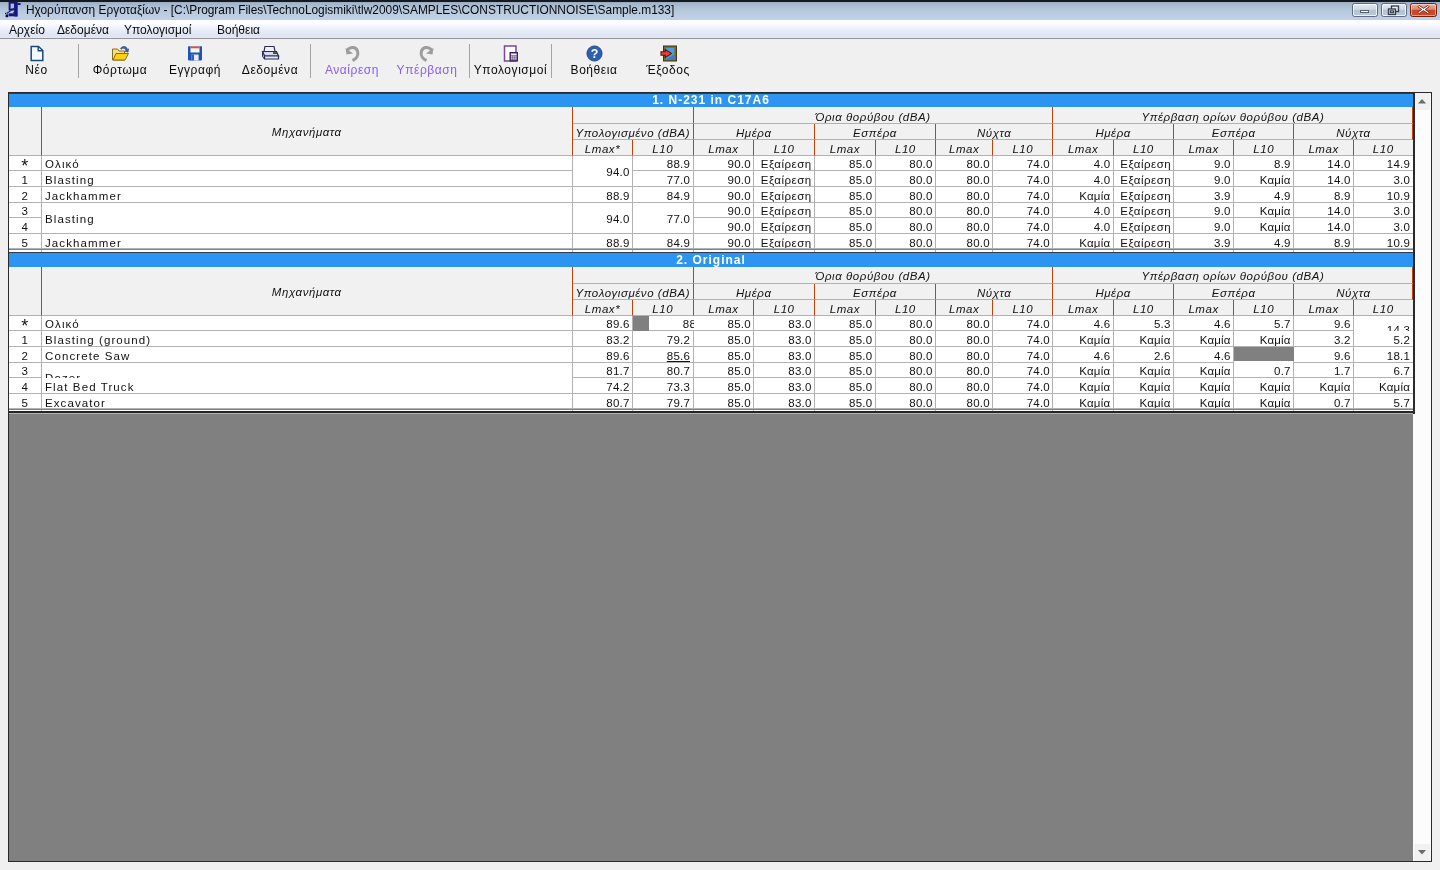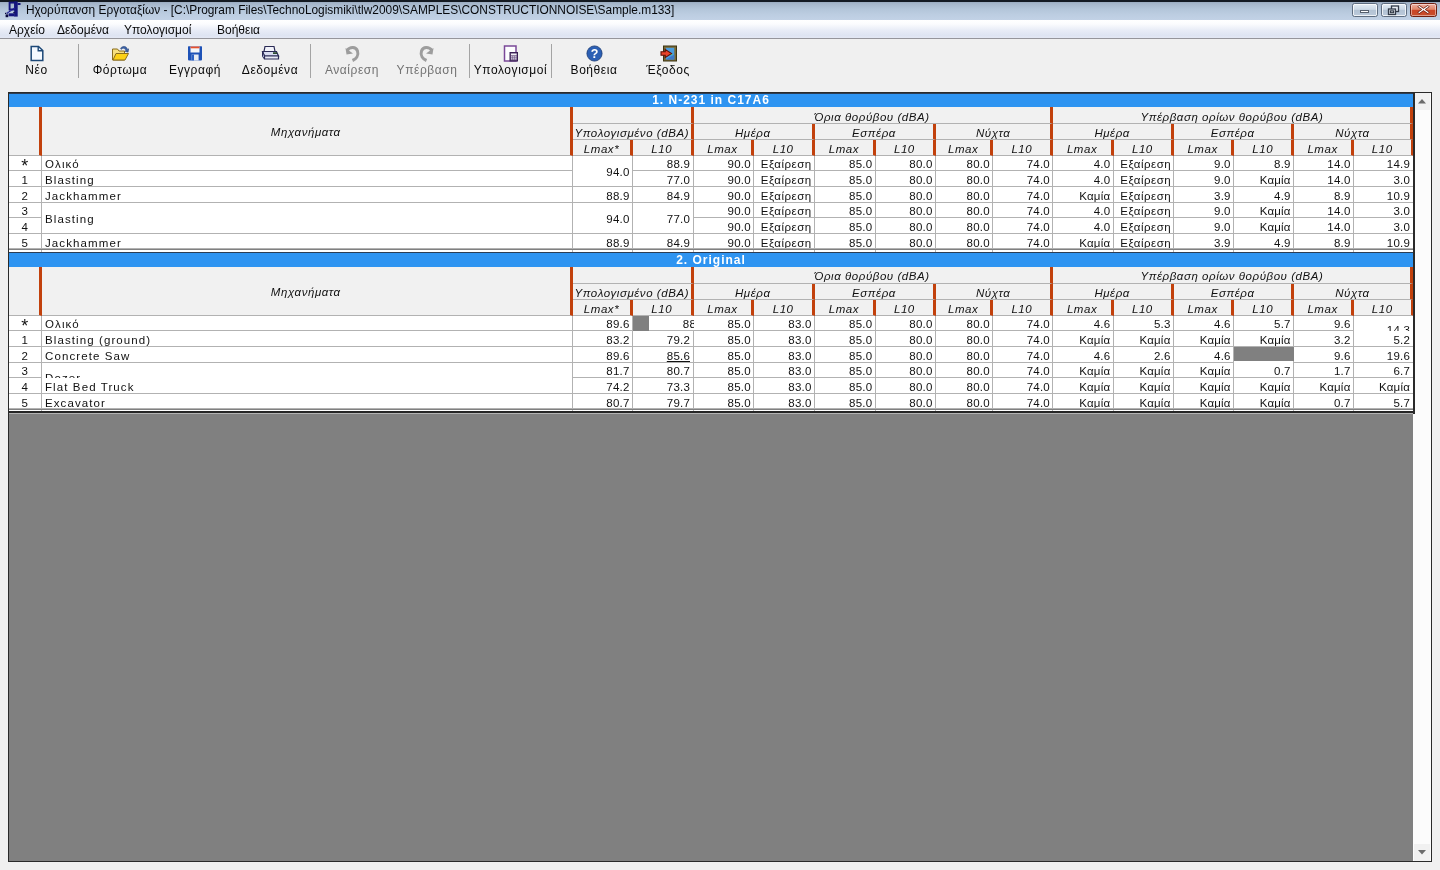"Αναίρεση" .tbtn.dis .lbl { color: #737373 -> #8b5cf6 }
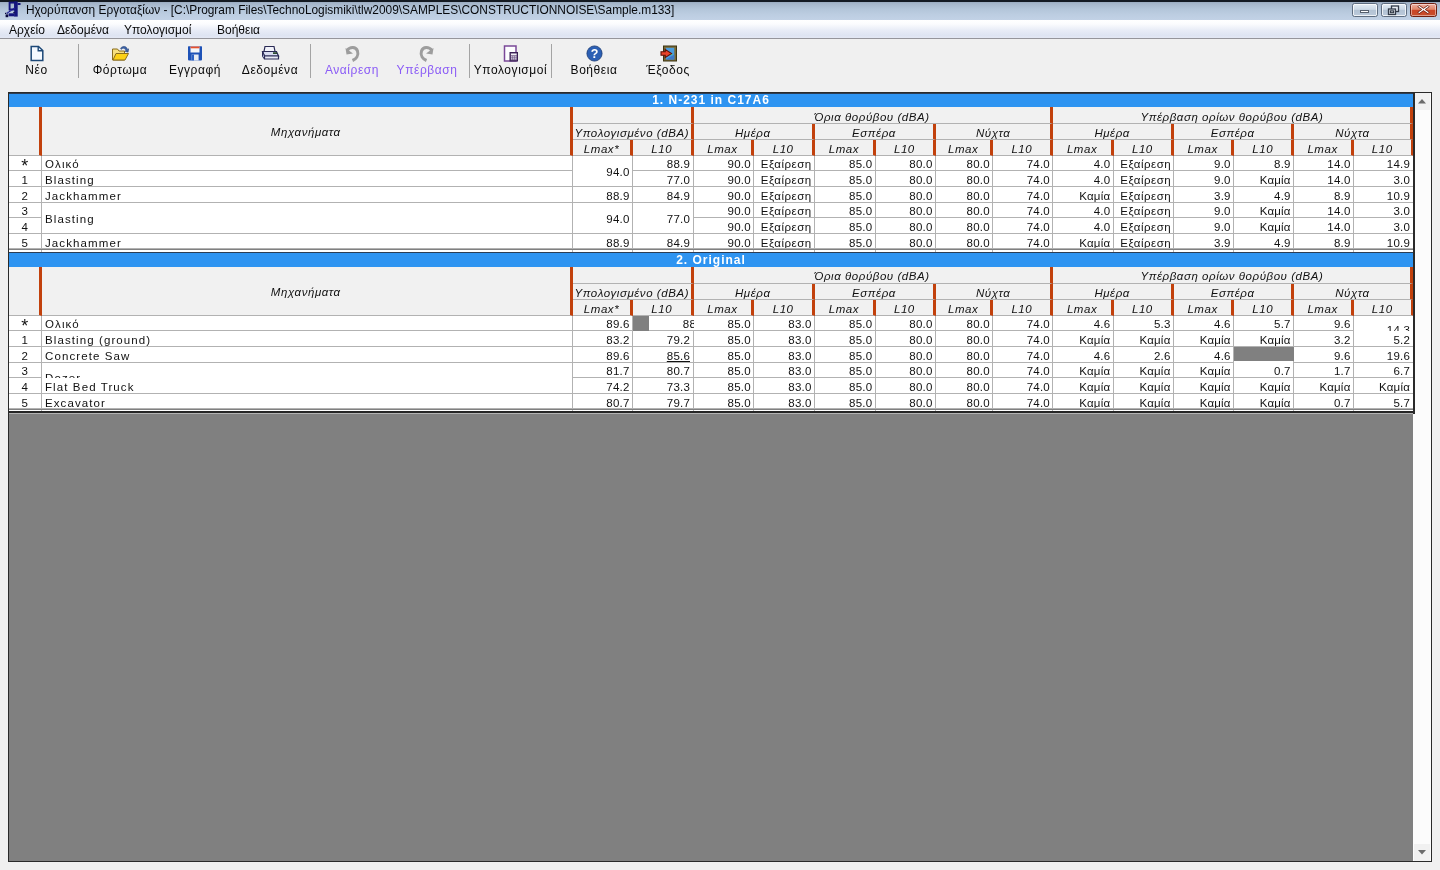"Όρια θορύβου (dBA)" .hc { border-right: 3px solid #c2410c -> 1px solid #c2410c }
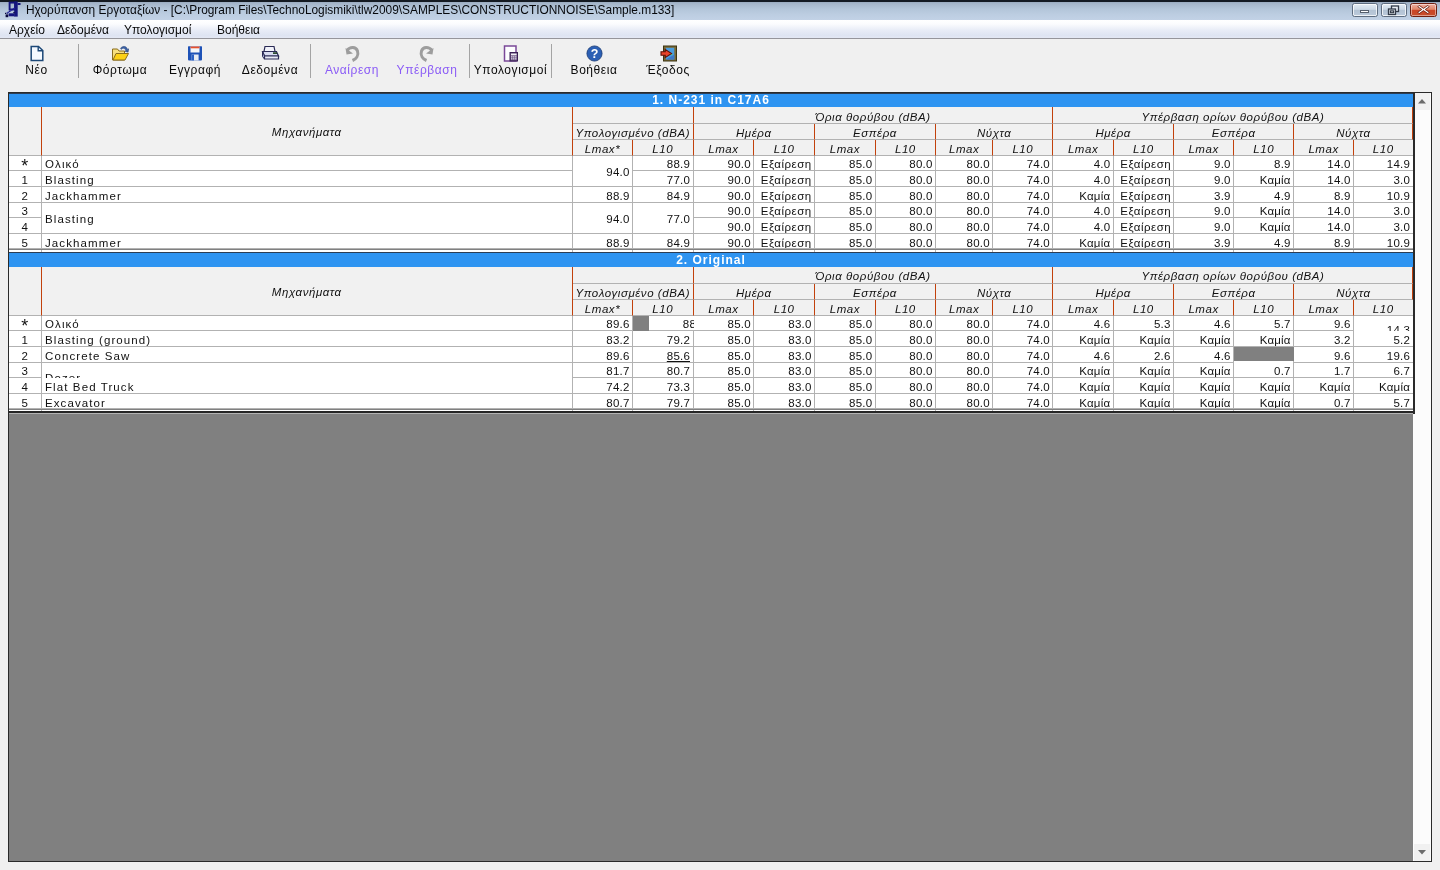"19.6" div.cell { text: 19.6 -> 18.1 }
